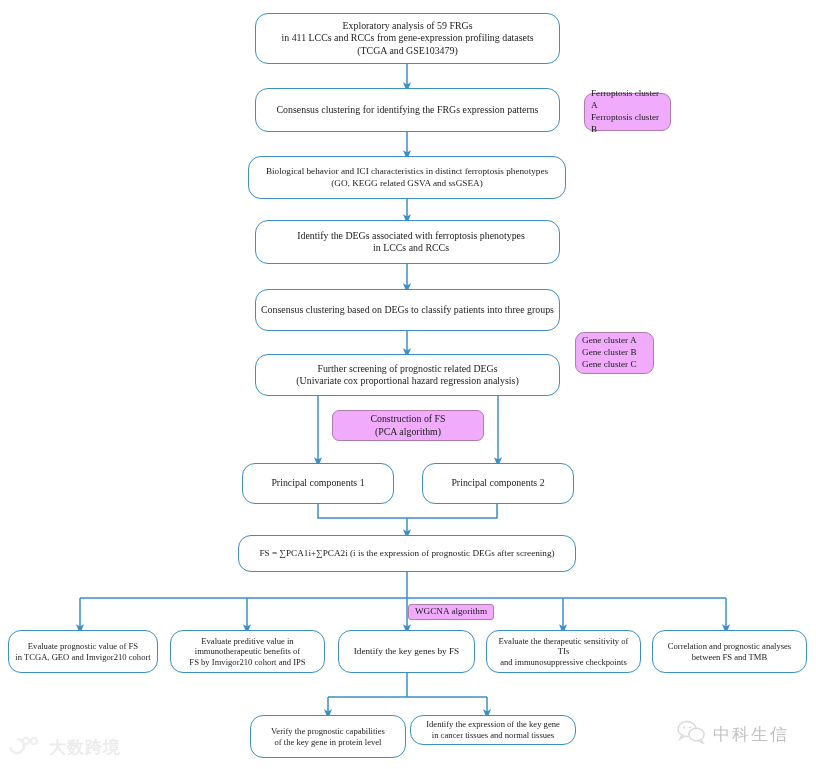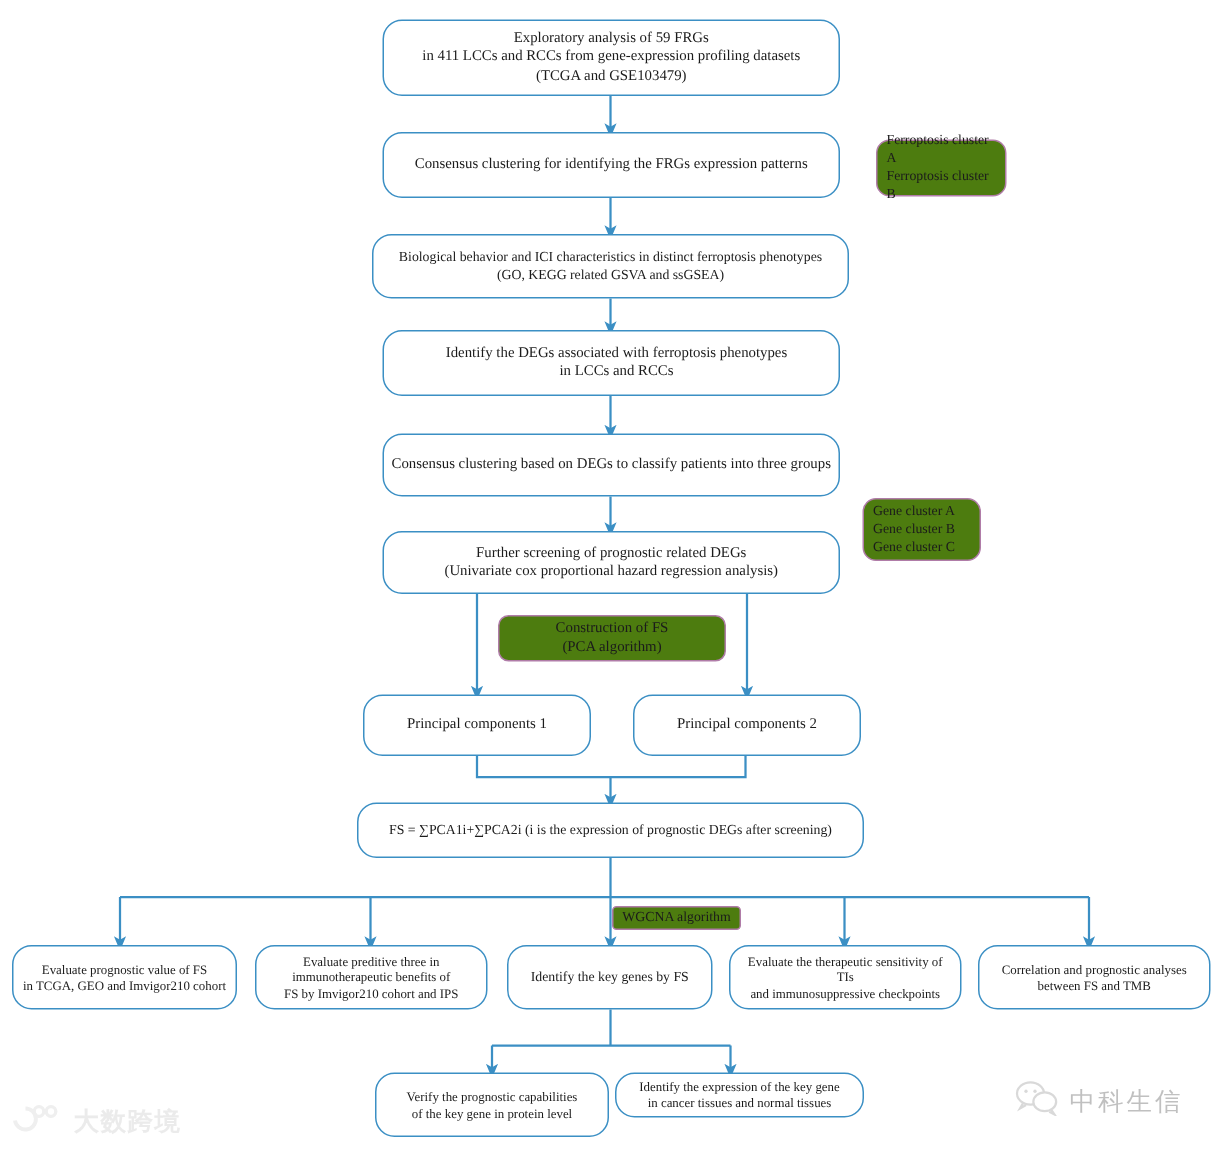"Ferroptosis cluster A" .aux { background: #4d7c0f -> #f0abfc }
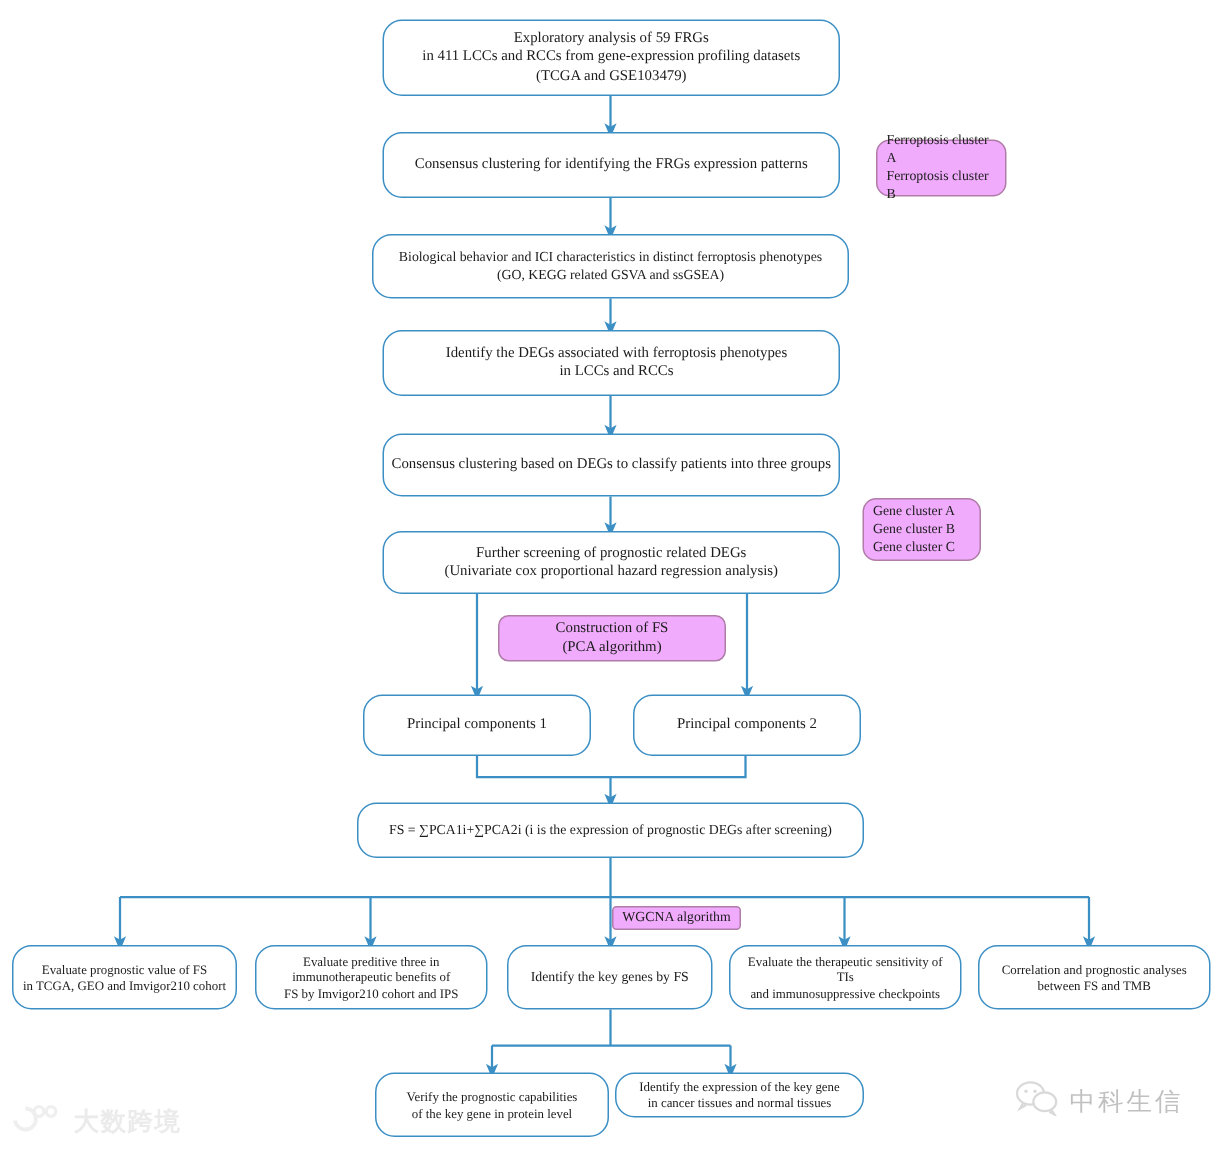"Evaluate preditive three in" span { text: three -> value }
